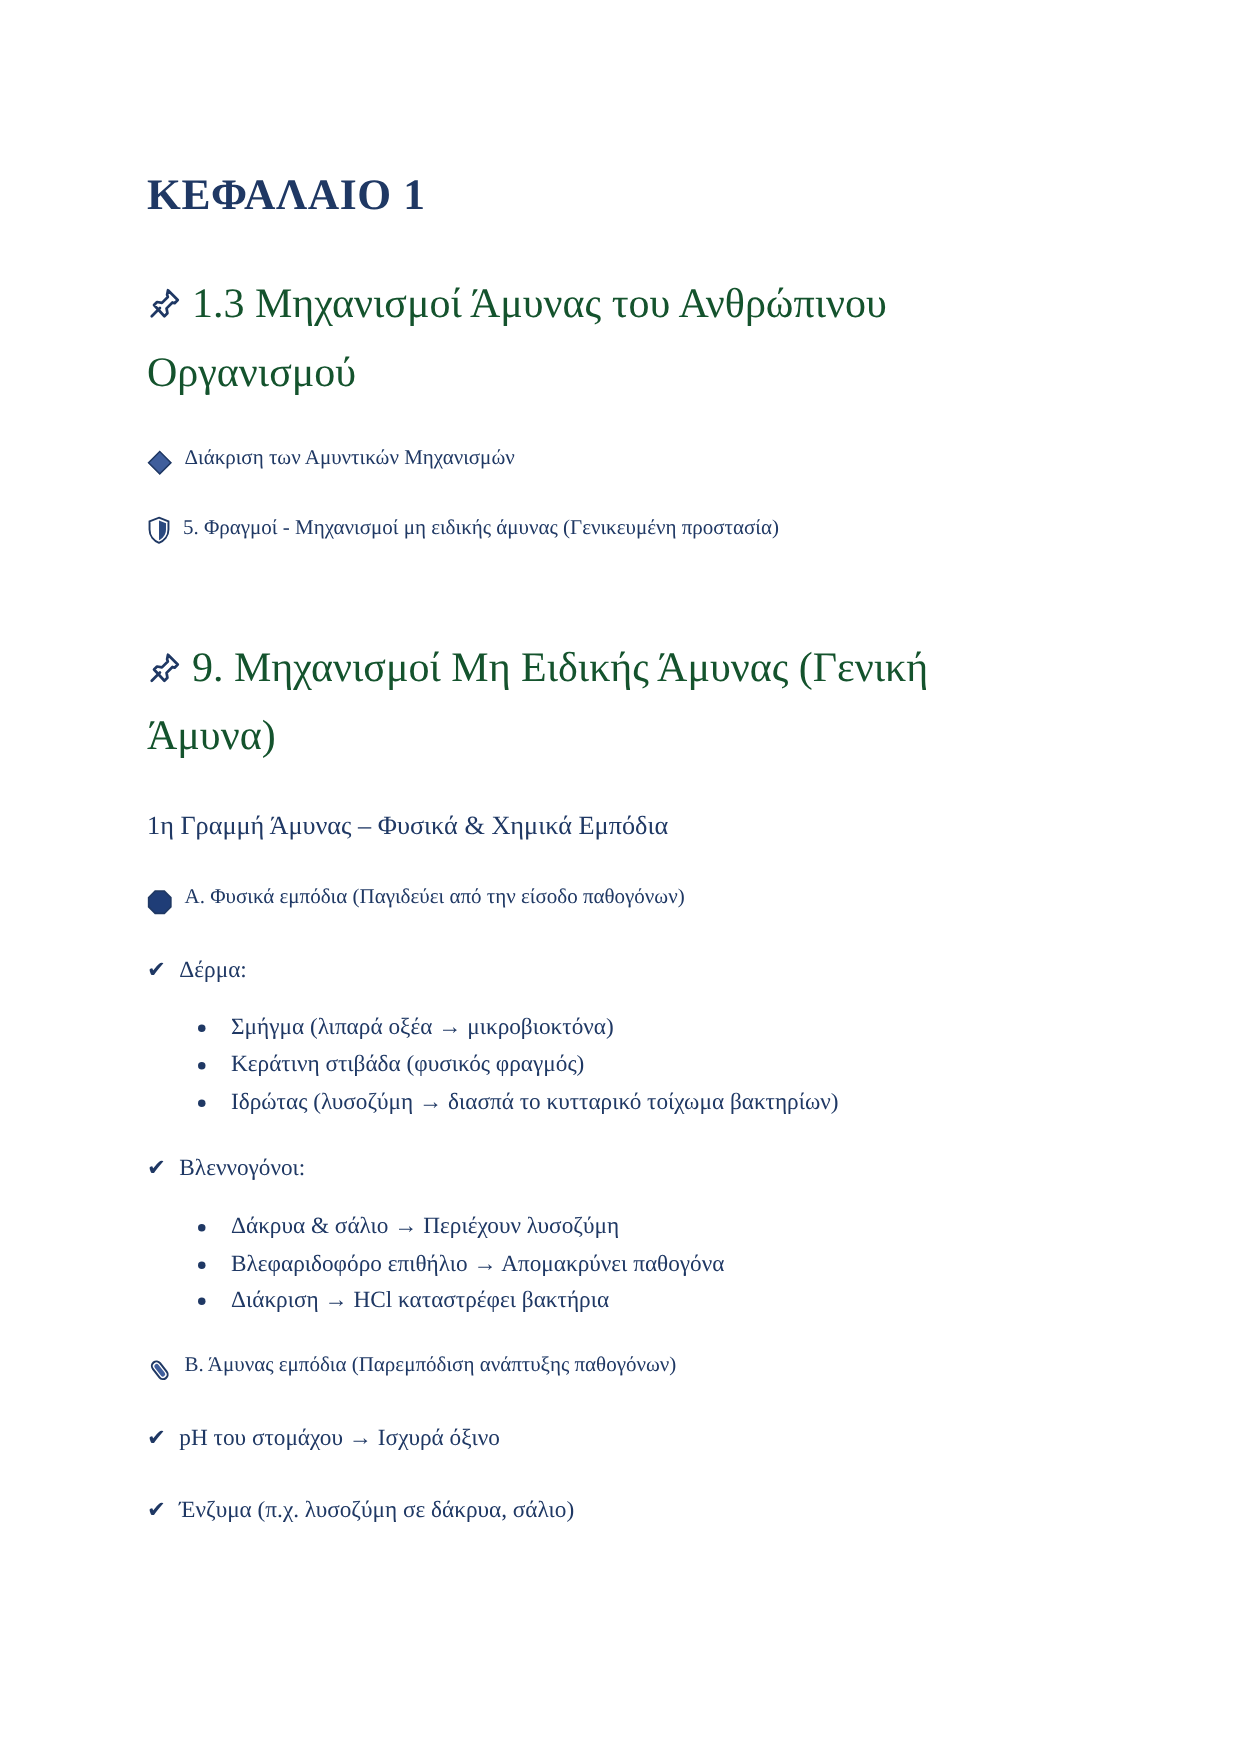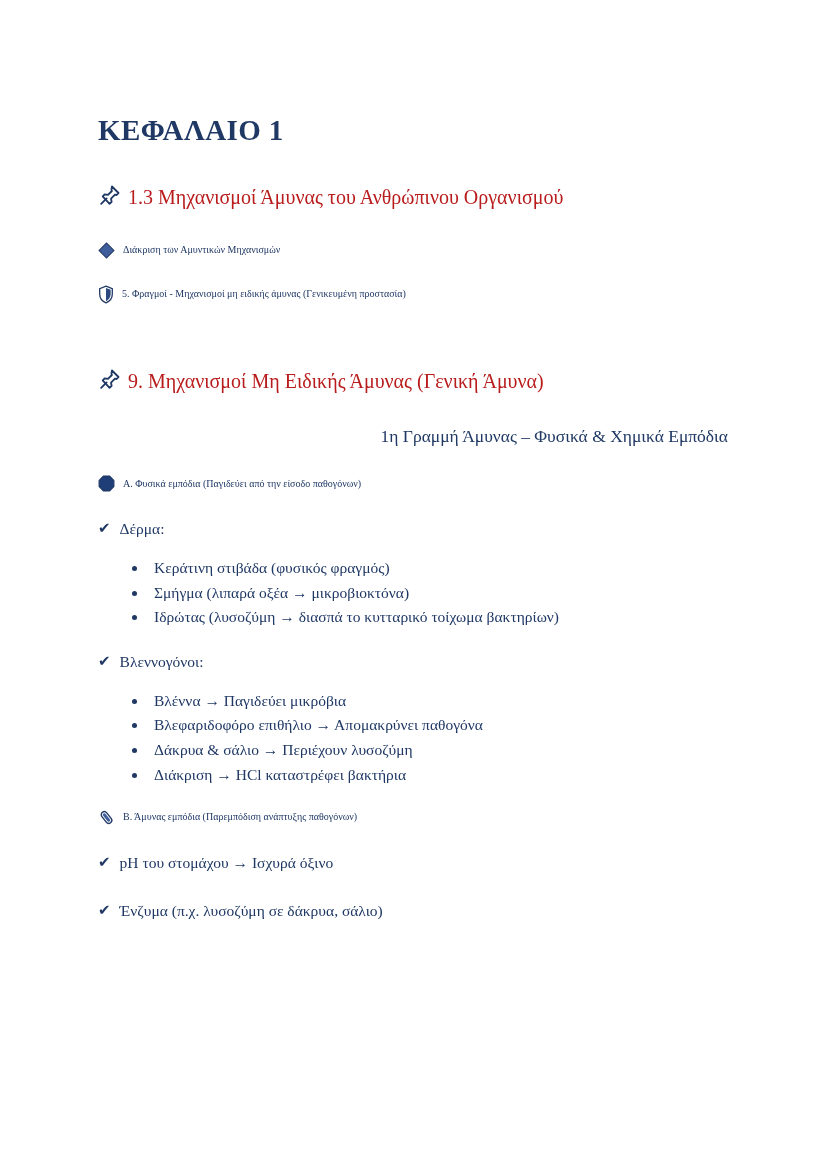"1.3 Μηχανισμοί Άμυνας του Ανθρώπινου" .section-heading { color: #b91c1c -> #14532d; font-size: 20px -> 28px }
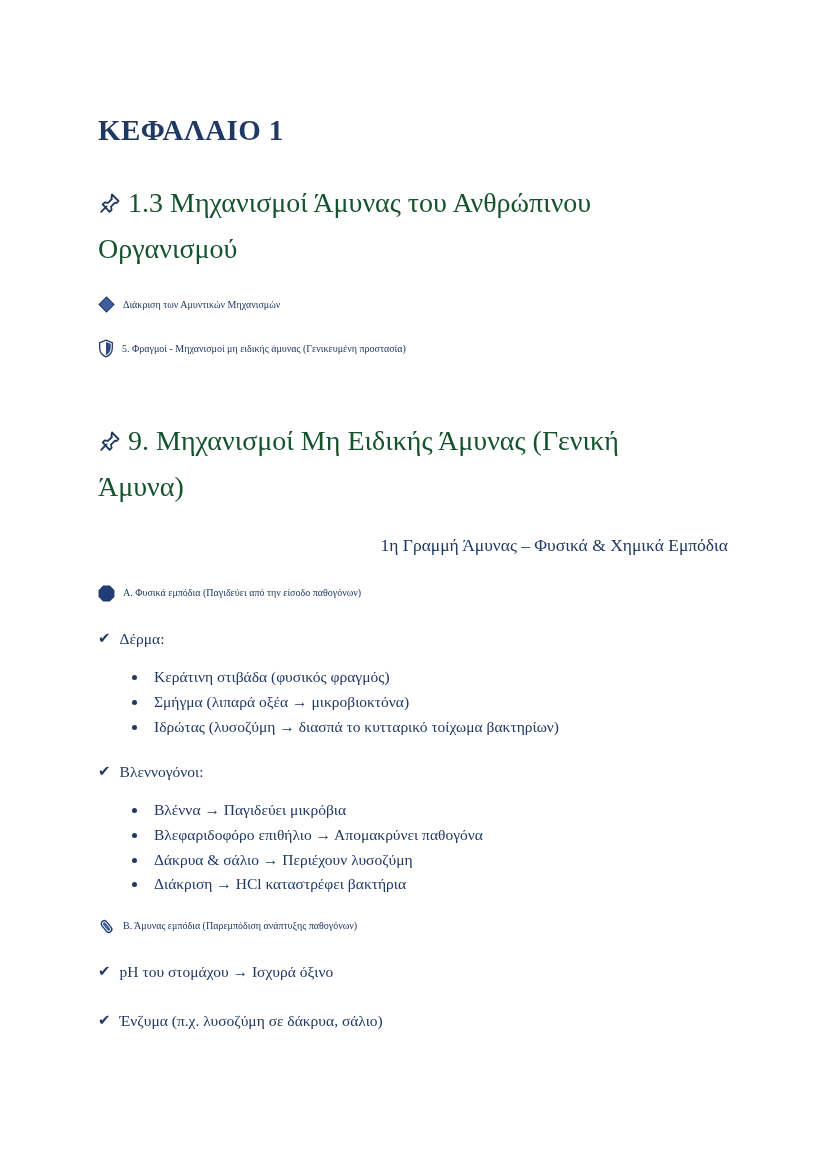"Διάκριση των Αμυντικών Μηχανισμών" .row { align-items: center -> flex-end; font-size: 10px -> 14px }
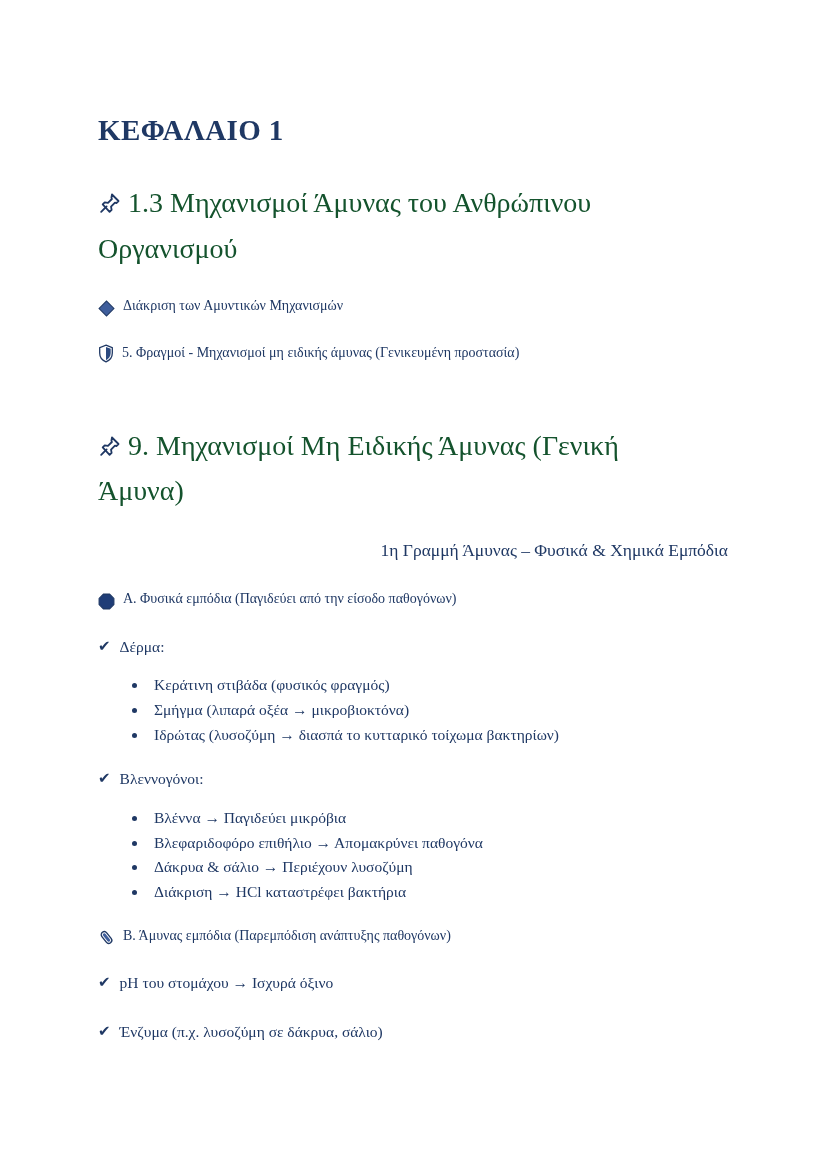"1η Γραμμή Άμυνας – Φυσικά" .sub-heading { text-align: right -> none }
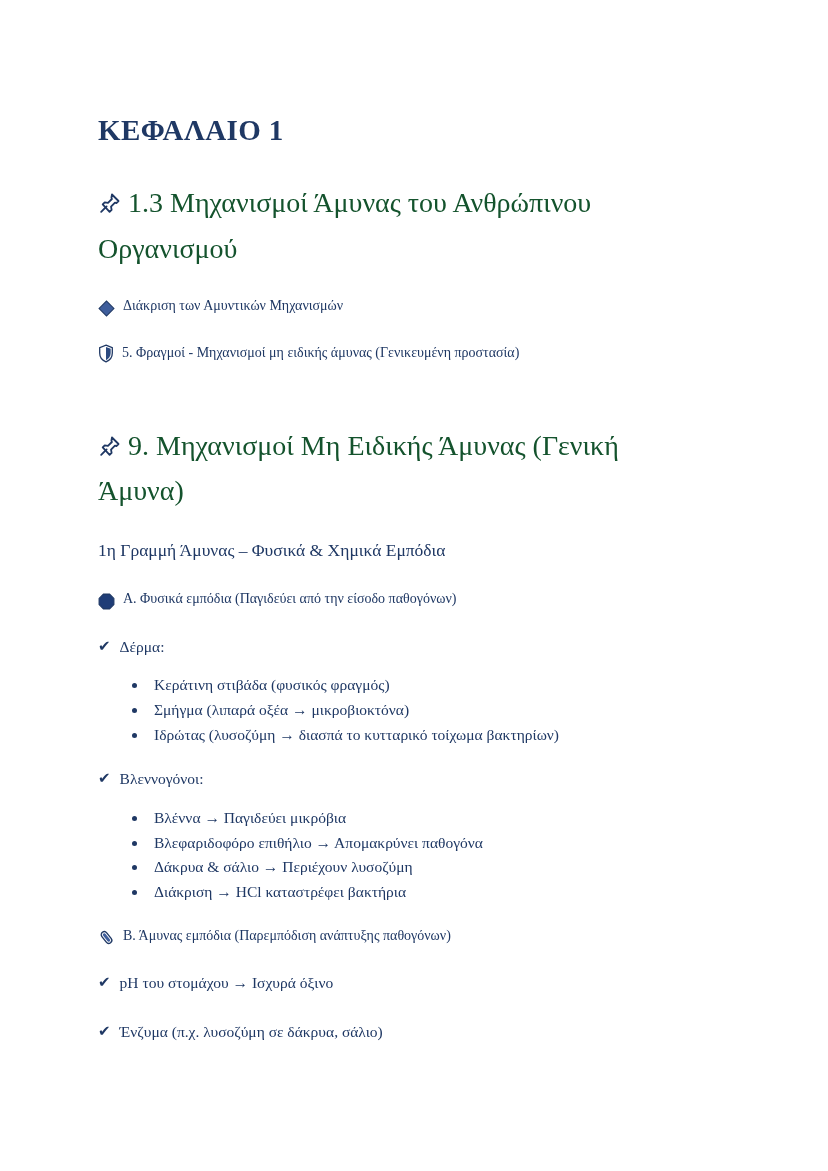"Κεράτινη στιβάδα (φυσικός φραγμός)" li { order: before "Σμήγμα (λιπαρά οξέα → μικροβιοκτόνα)" -> after "Σμήγμα (λιπαρά οξέα → μικροβιοκτόνα)" }
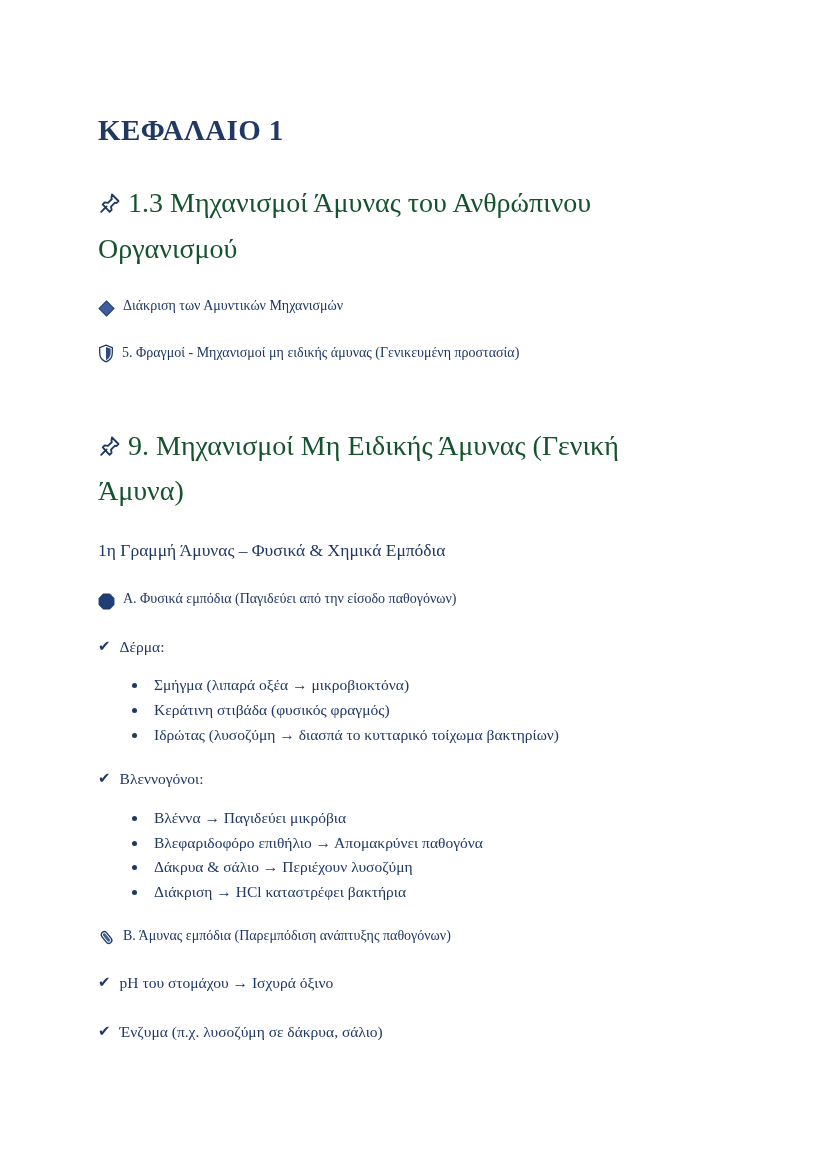"Βλέννα → Παγιδεύει μικρόβια" li { html: <li>Βλέννα → Παγιδεύει μικρόβια</li> -> none }
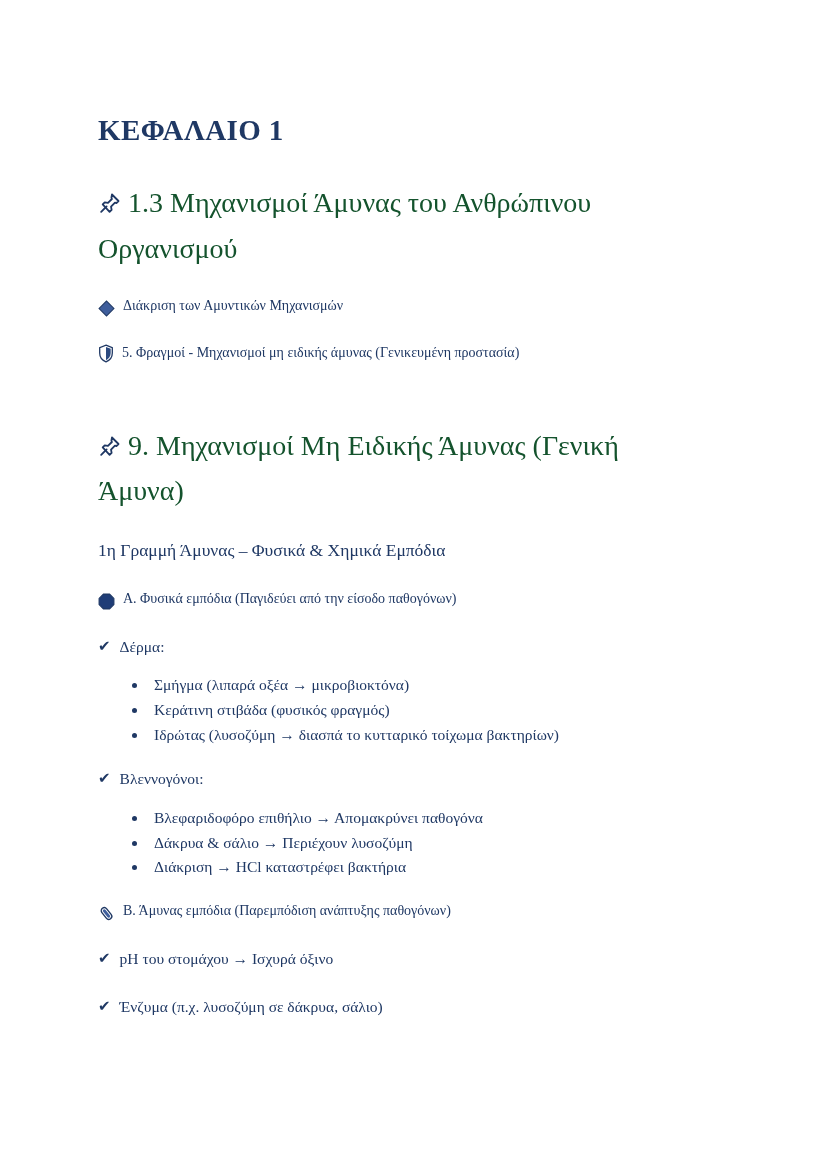"Βλεφαριδοφόρο επιθήλιο → Απομακρύνει" li { order: before "Δάκρυα & σάλιο → Περιέχουν" -> after "Δάκρυα & σάλιο → Περιέχουν" }
